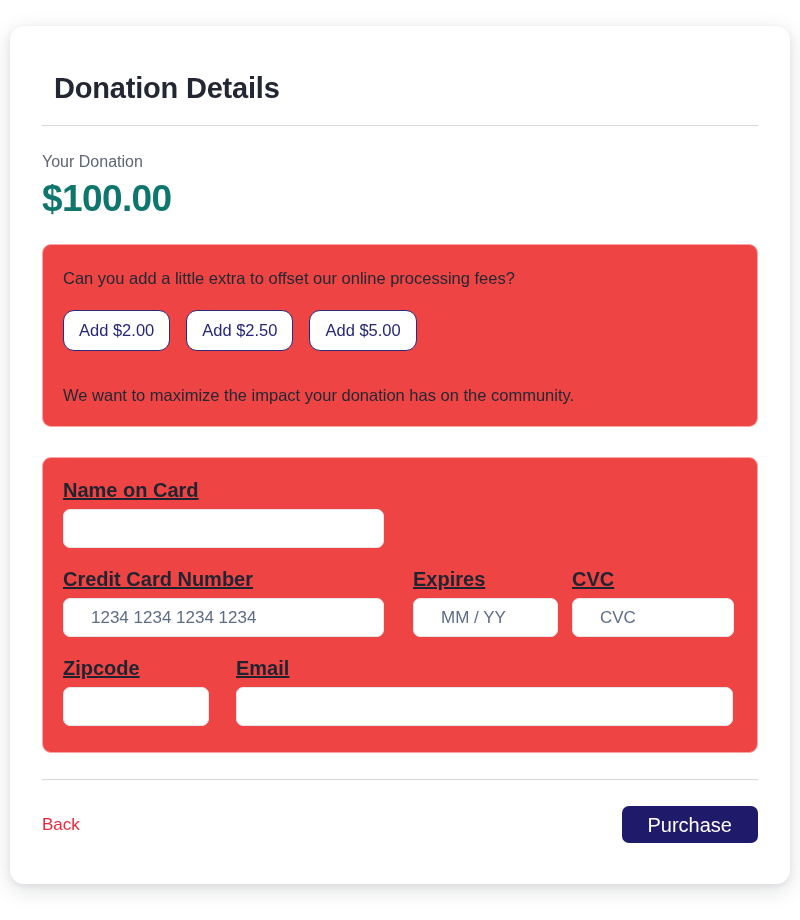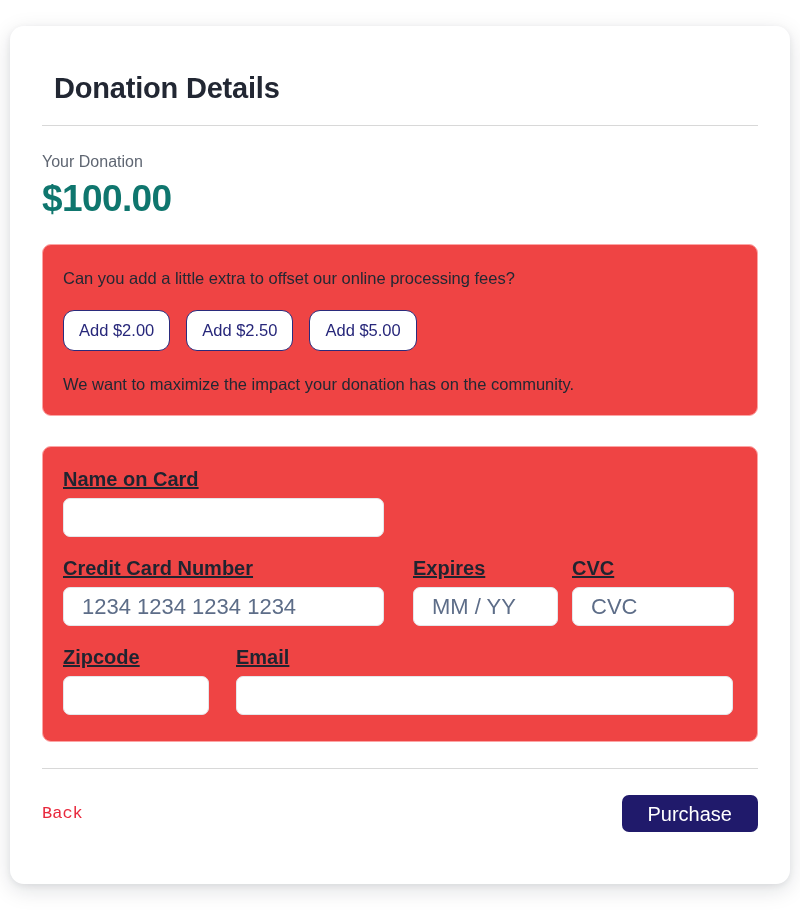"We want to maximize the" .fee-note { margin-top: 22px -> 33px }
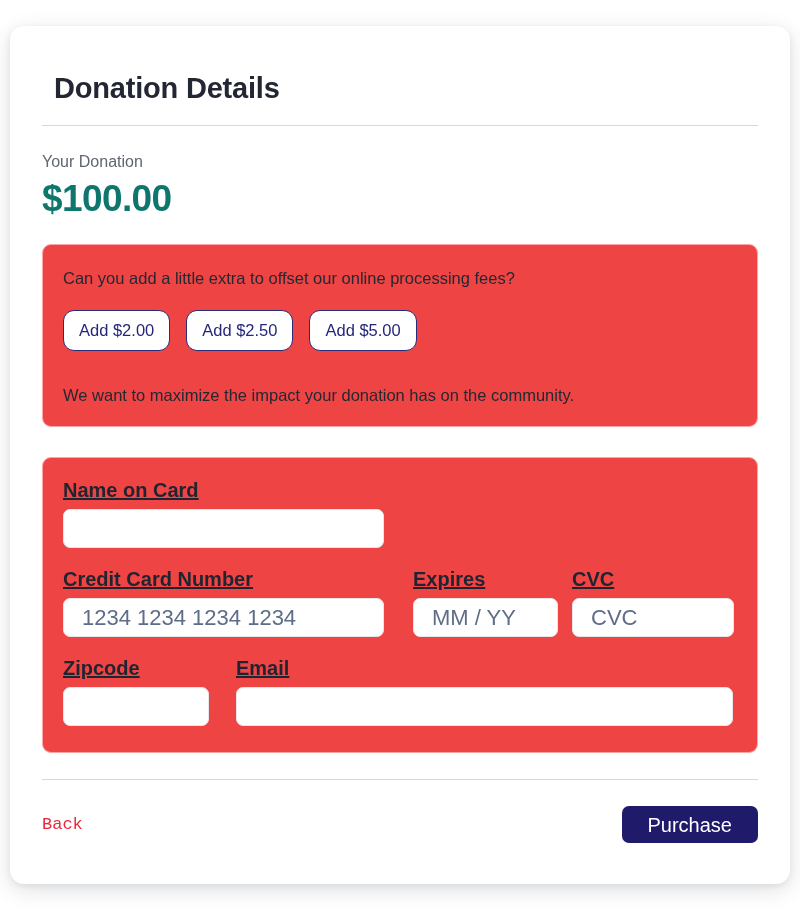"1234 1234 1234 1234" .text-input { font-size: 22px -> 17px; padding: 0 18px -> 0 27px }
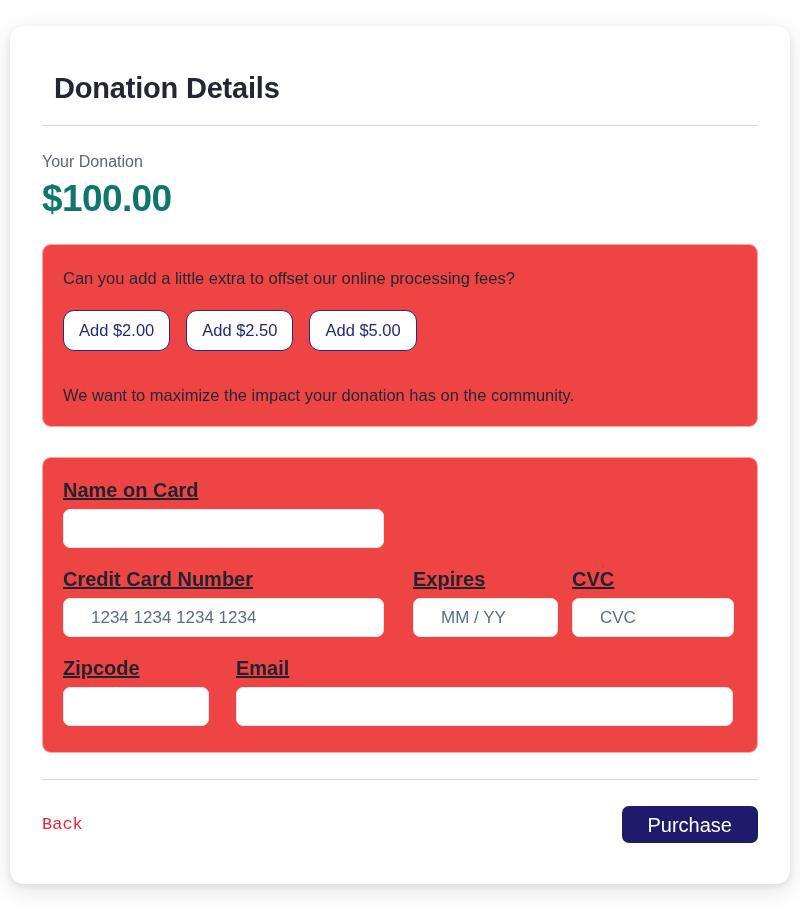"Back" .back-link { font-family: Liberation Mono, monospace -> none }
